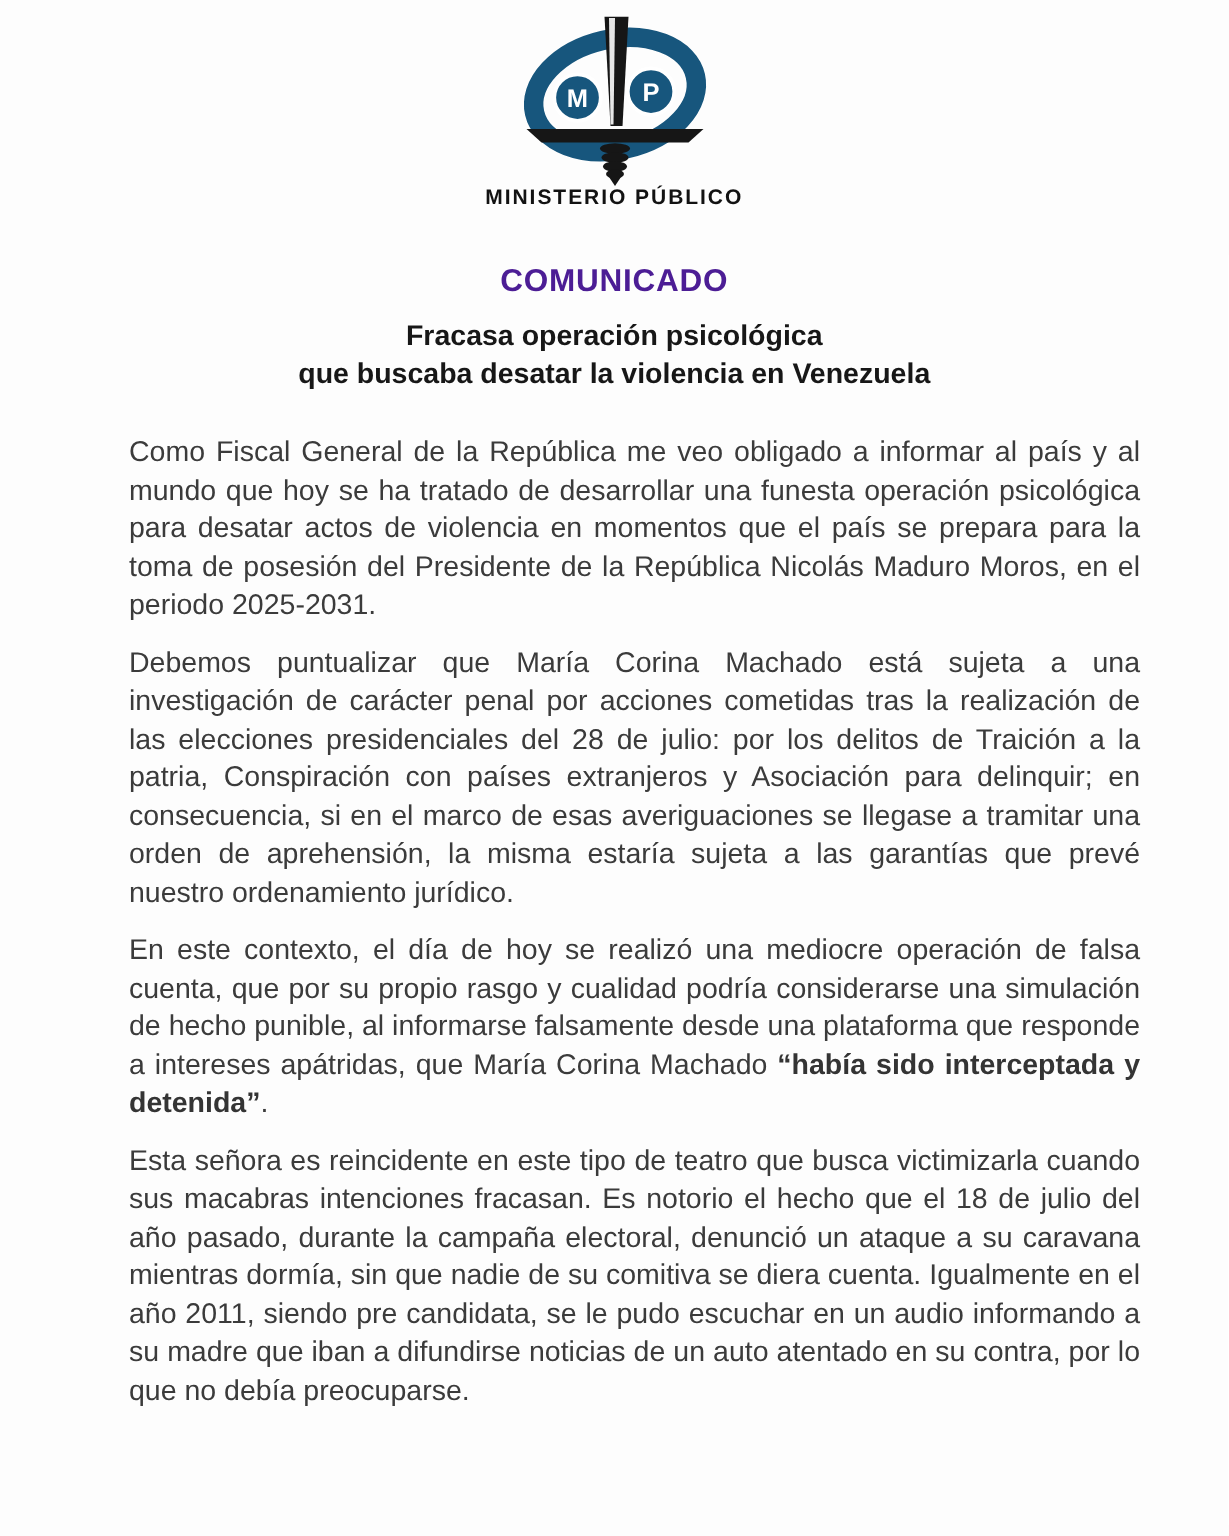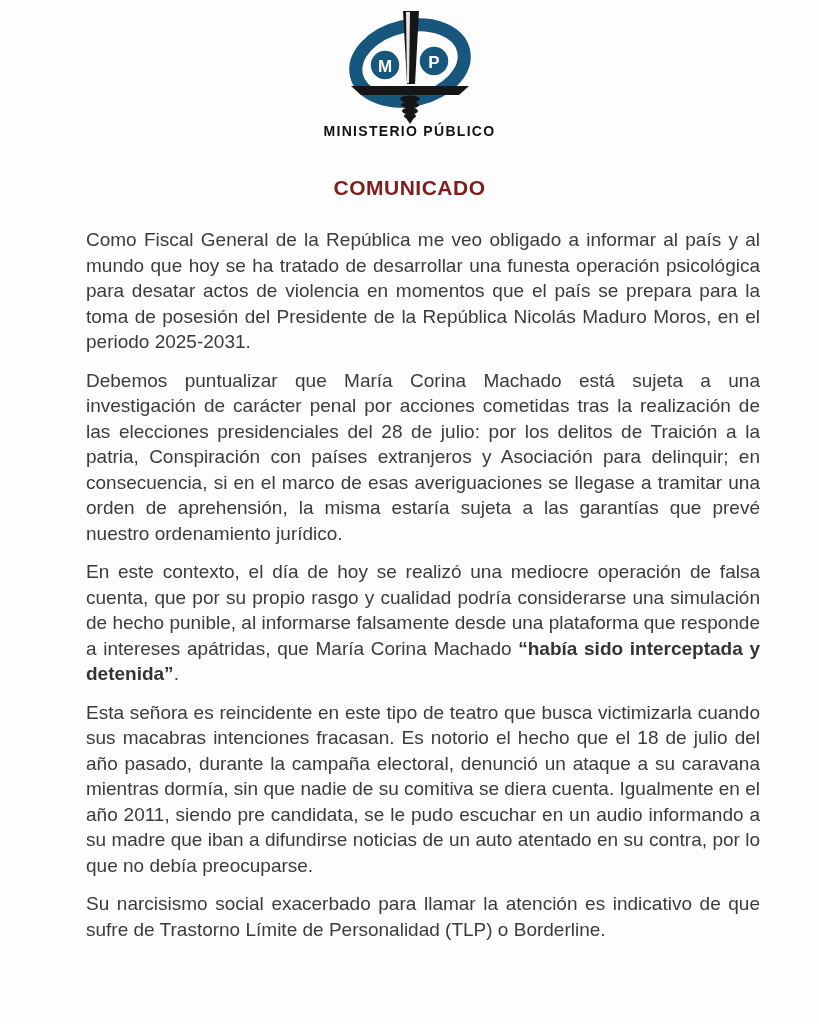"COMUNICADO" .title { color: #7f1d1d -> #4c1d95 }
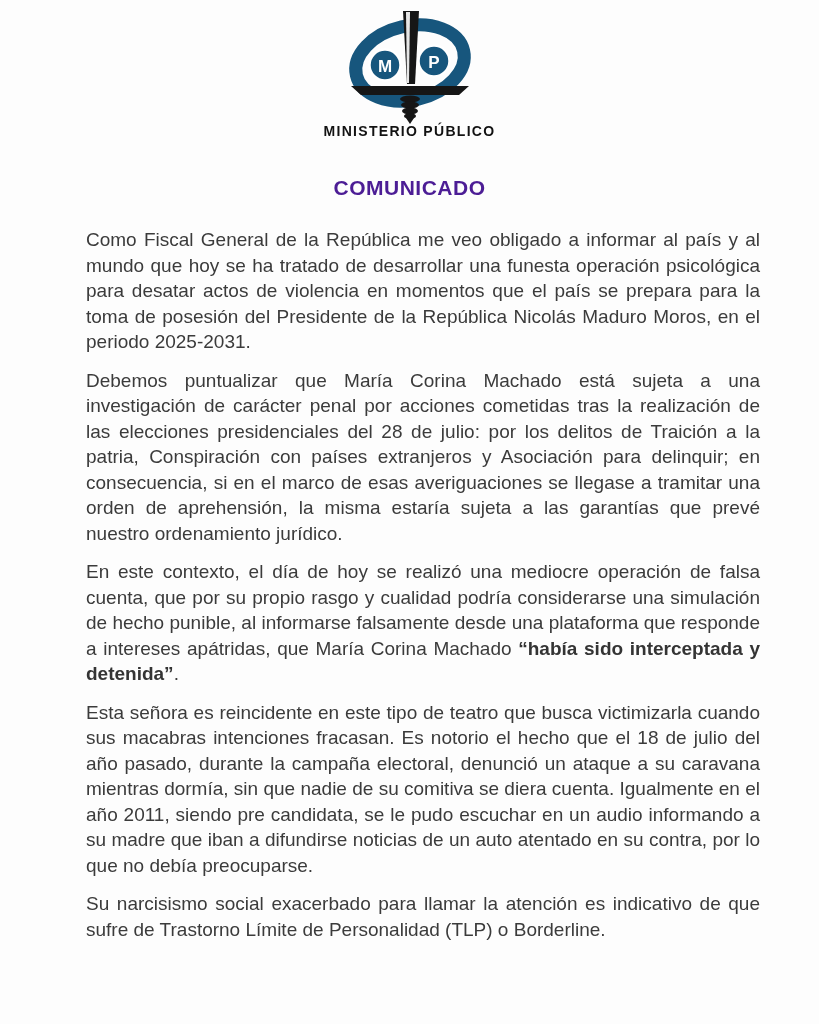"Fracasa operación psicológica" div.subtitle { html: none -> <div> <div>Fracasa operación psicológica</div> <div>que buscaba desatar la violencia en Venezuela</div> </div> }
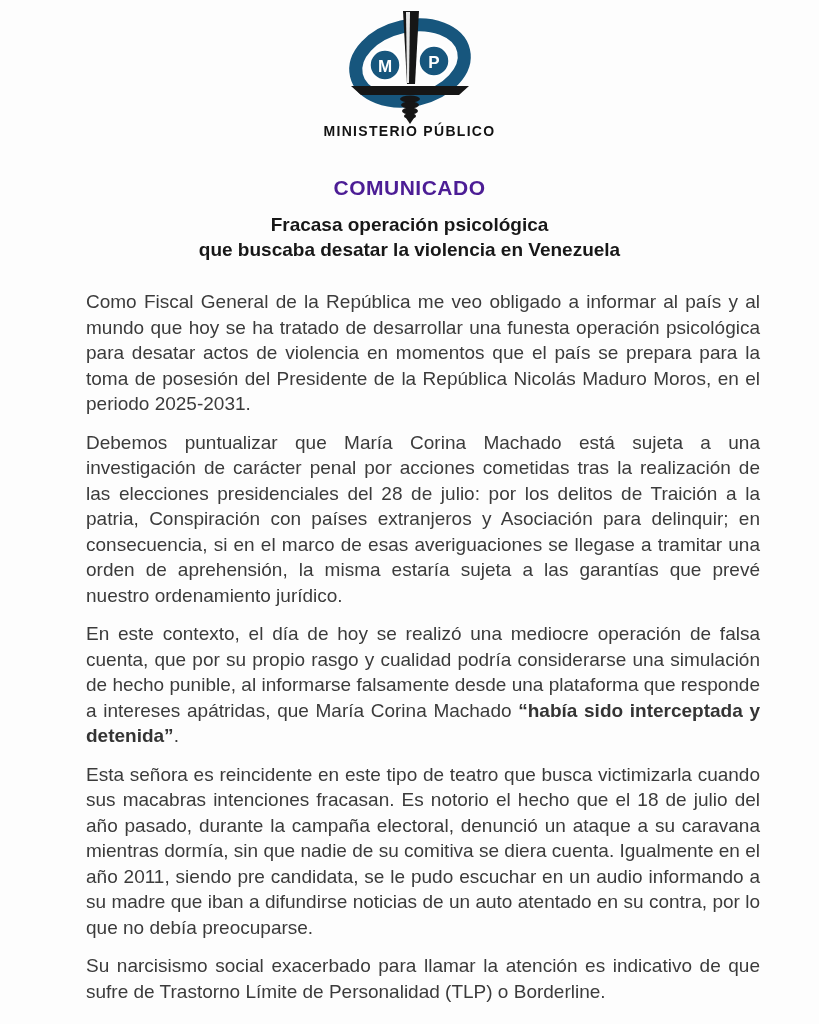"Su narcisismo social exacerbado para" p.para { html: <p><span>Su narcisismo social exacerbado para llamar la atención es indicativo de que sufre de Trastorno Límite de Personalidad (TLP) o Borderline.</span></p> -> none }
